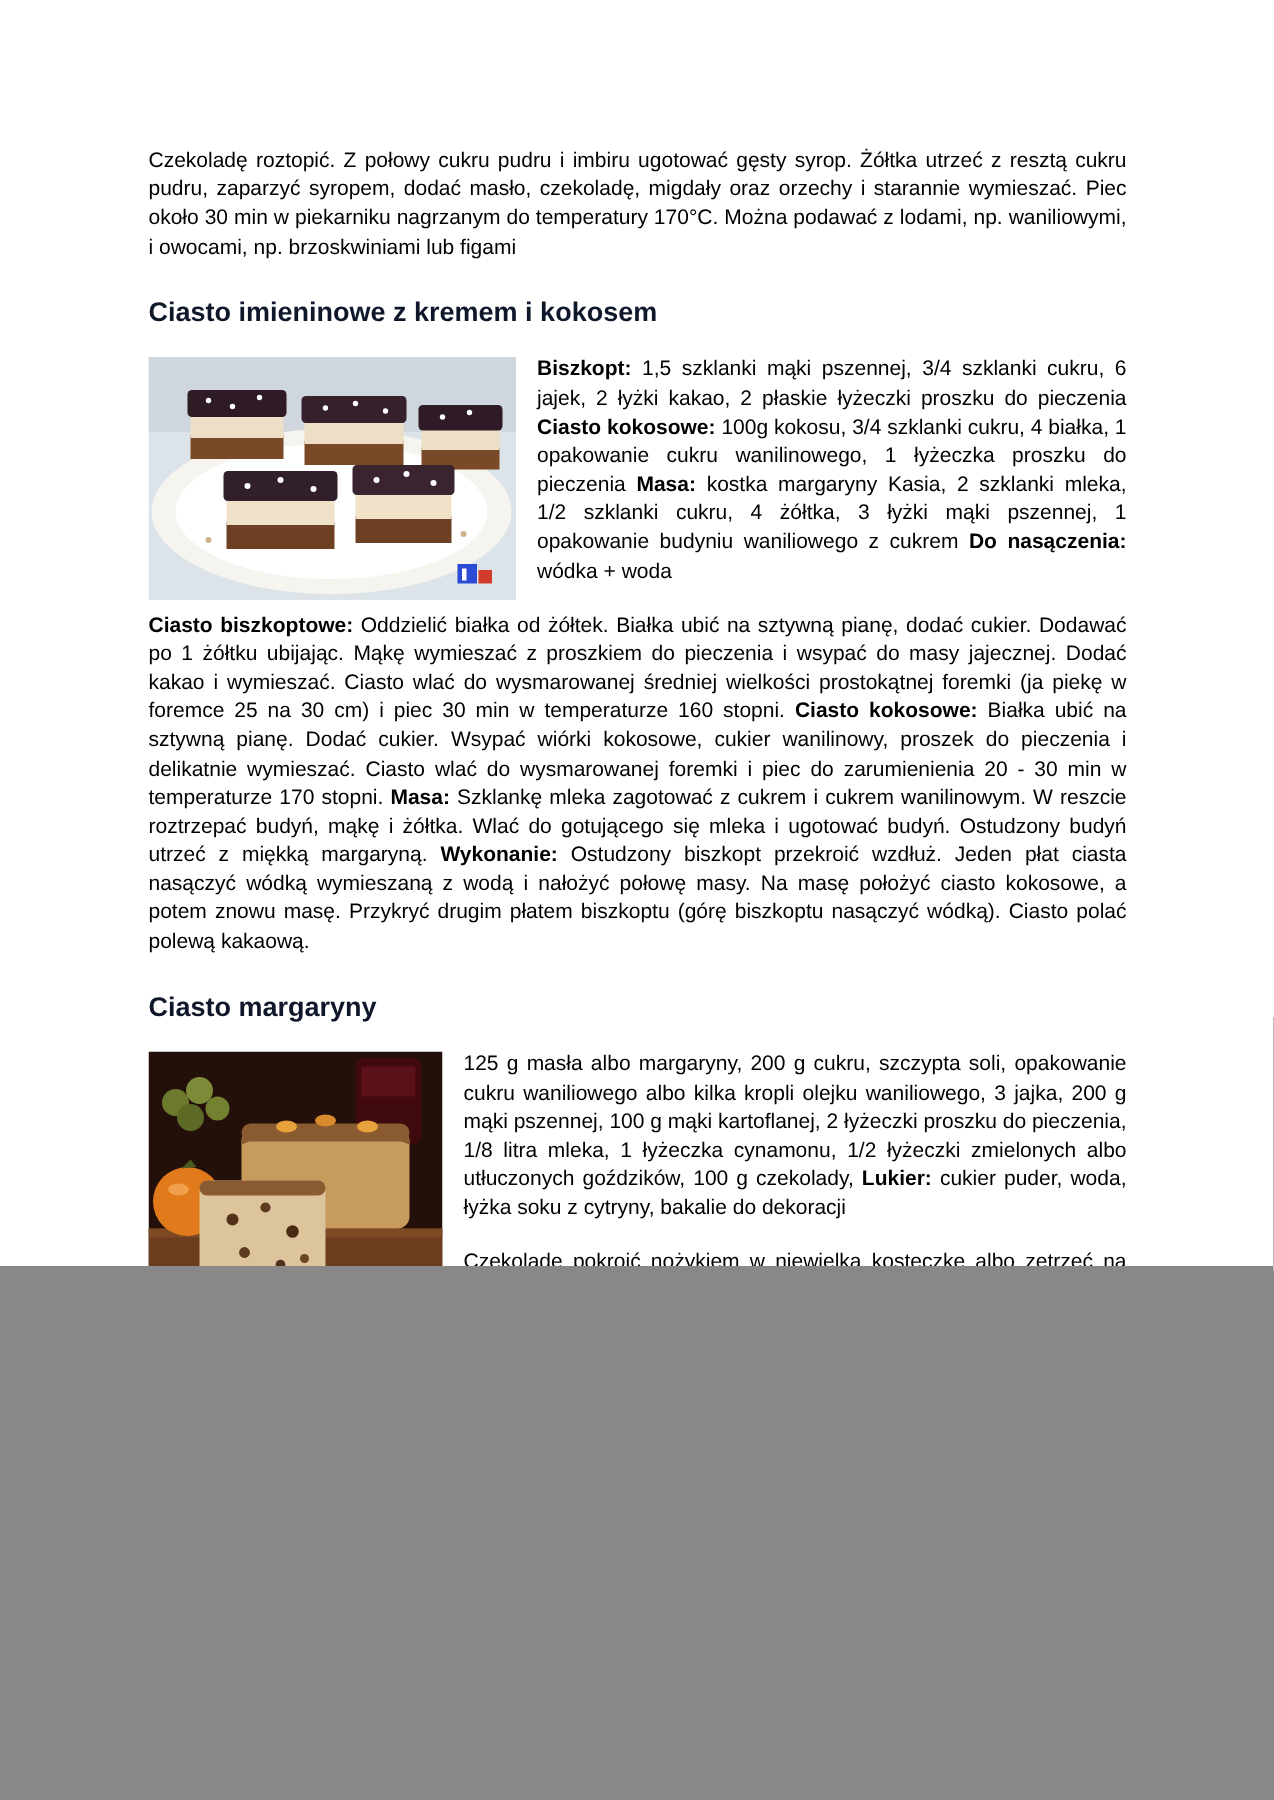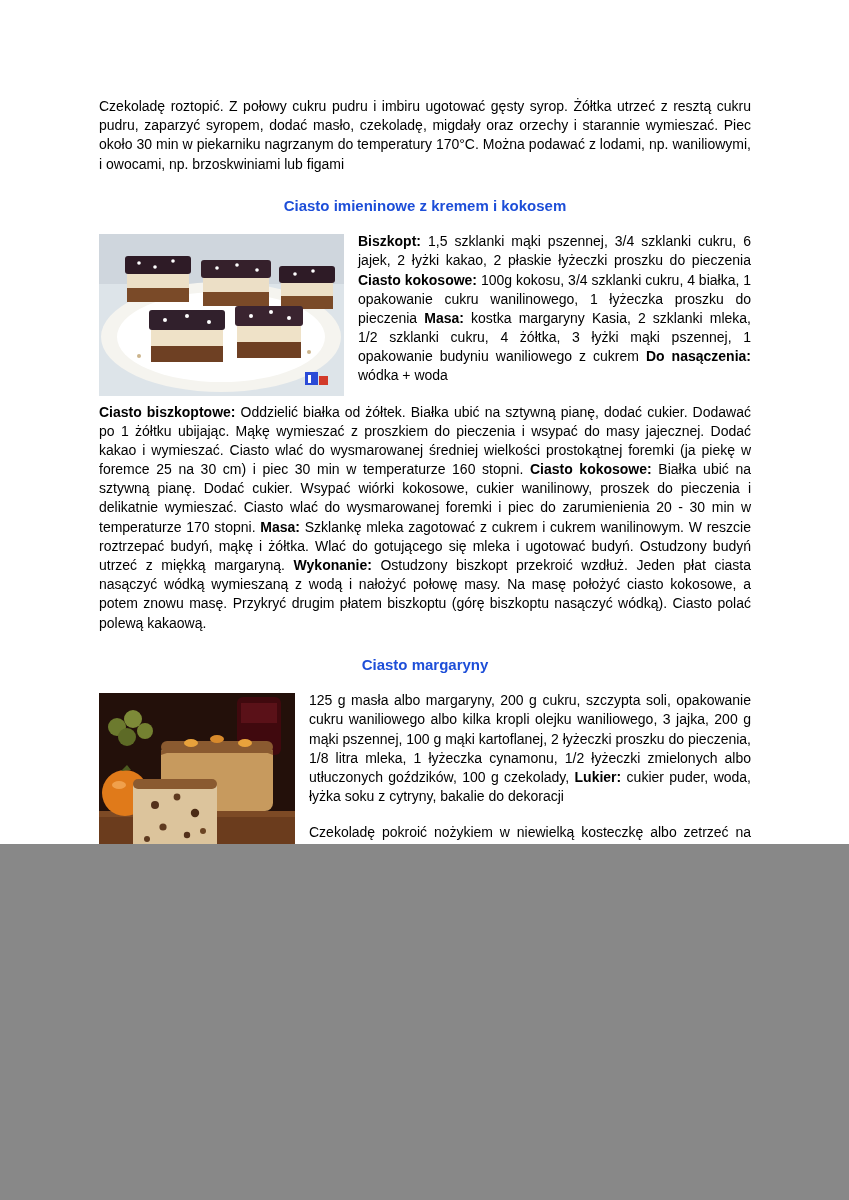"Ciasto imieninowe z kremem i" h2.heading { color: #1d4ed8 -> #0f172a; font-size: 15px -> 18px; text-align: center -> left }
